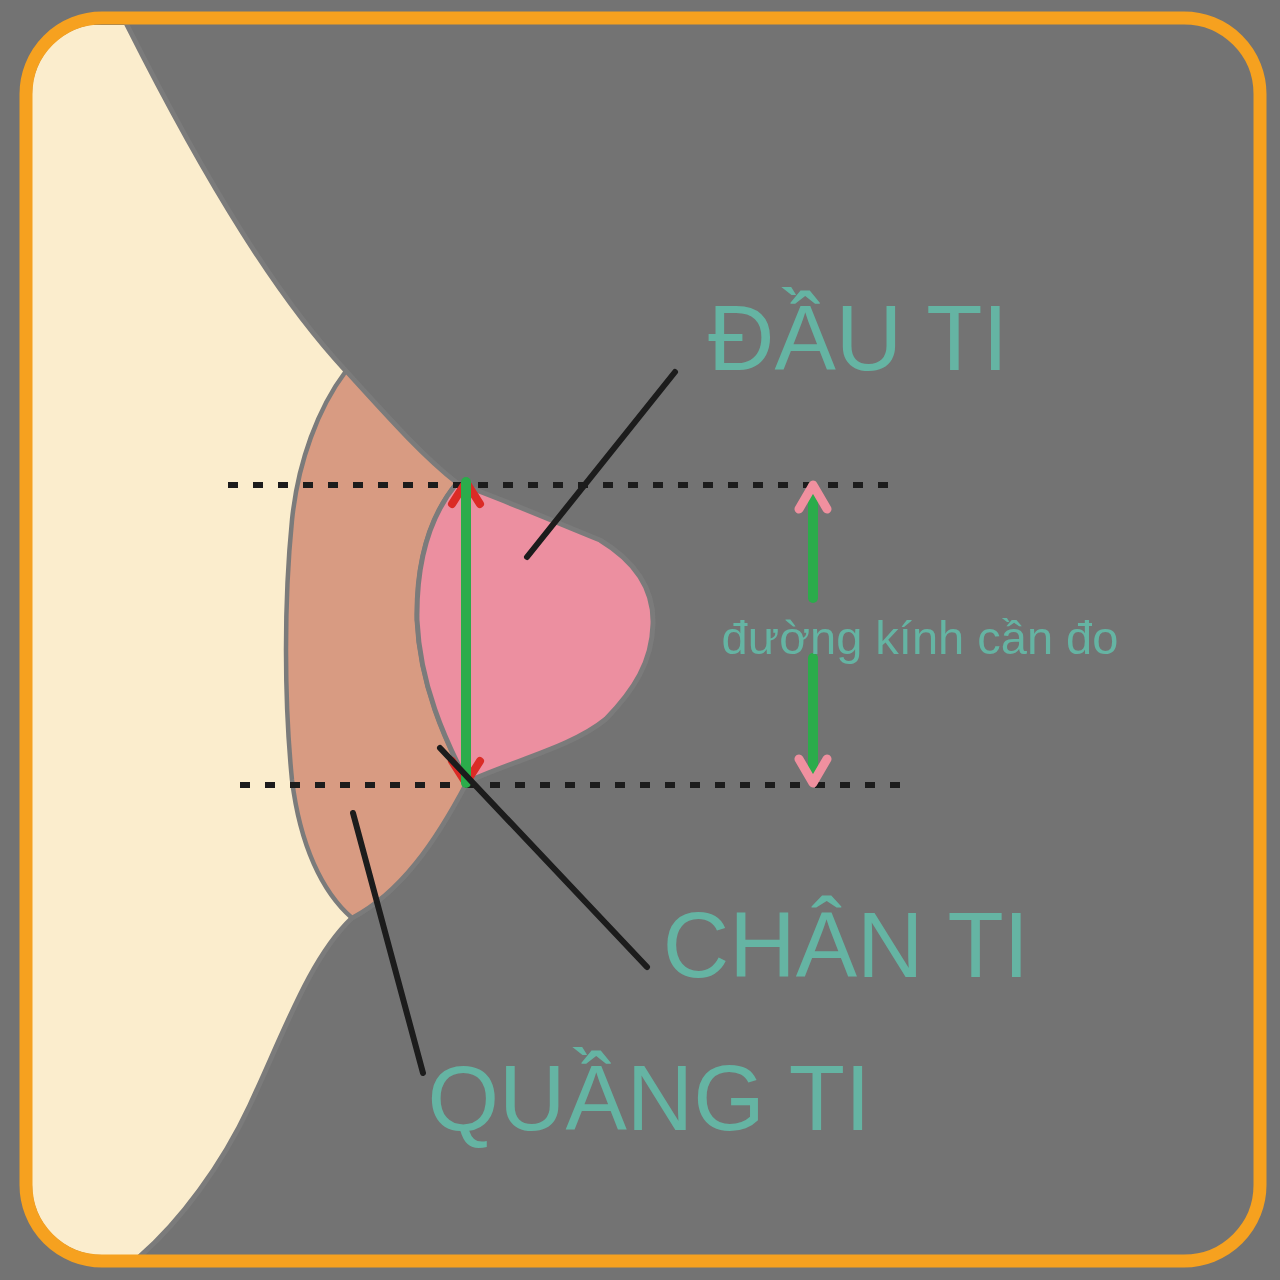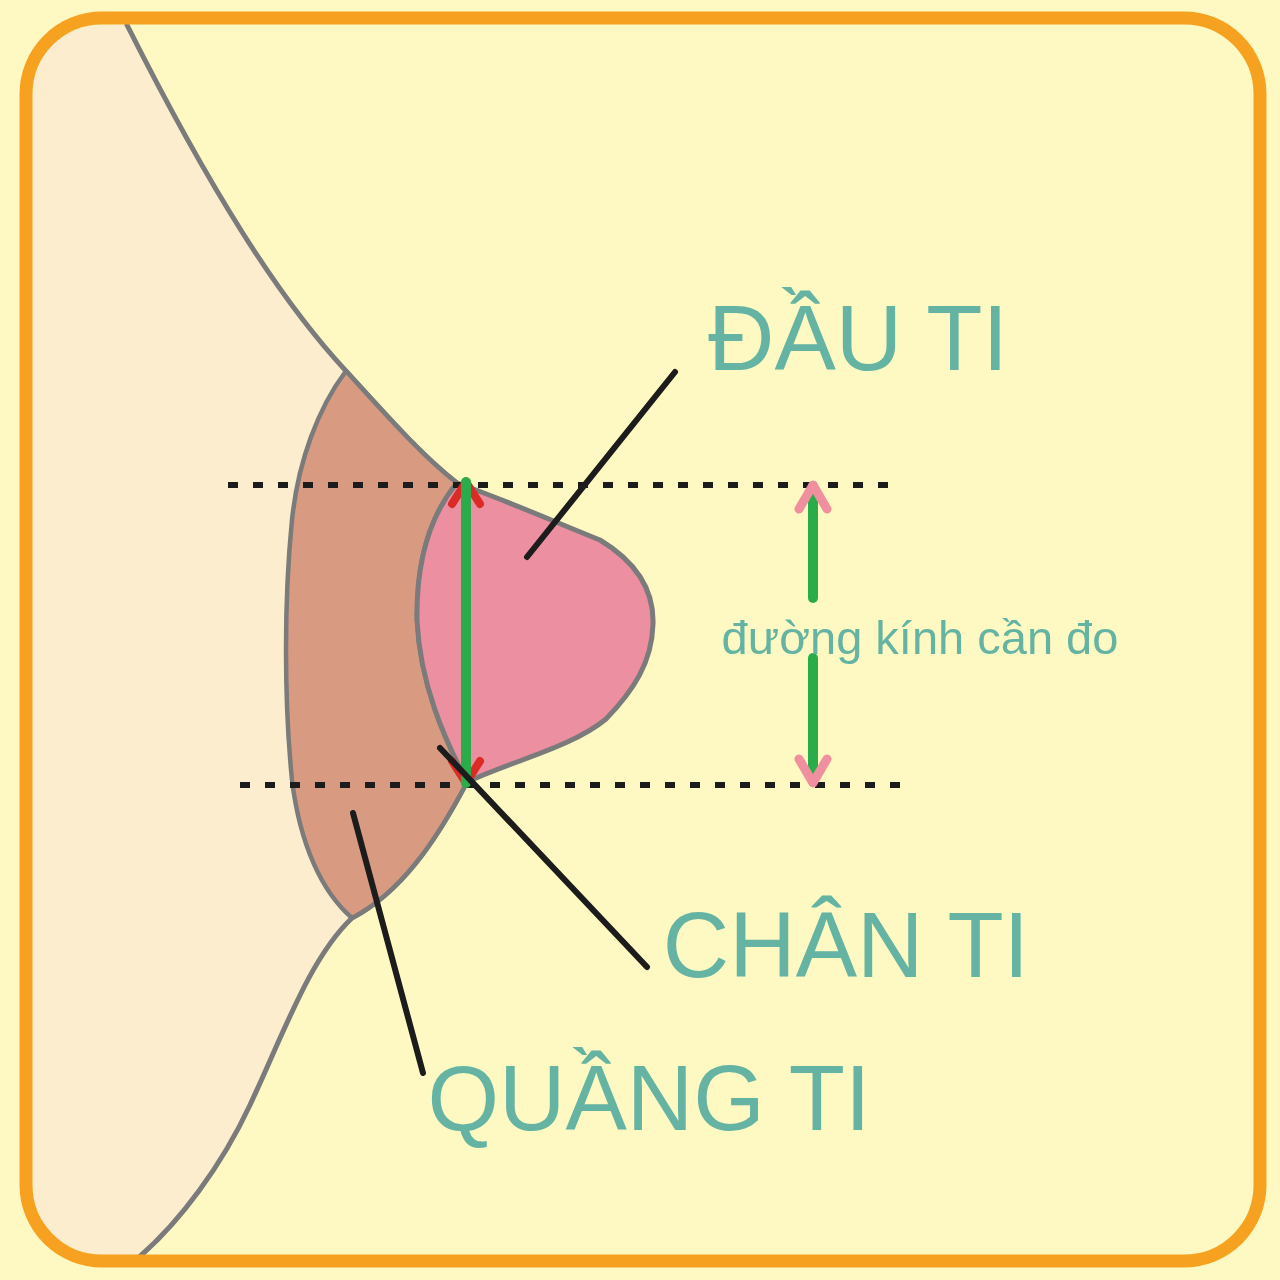"ĐẦU TI" .canvas-wrap { background: #fef9c3 -> #737373 }
